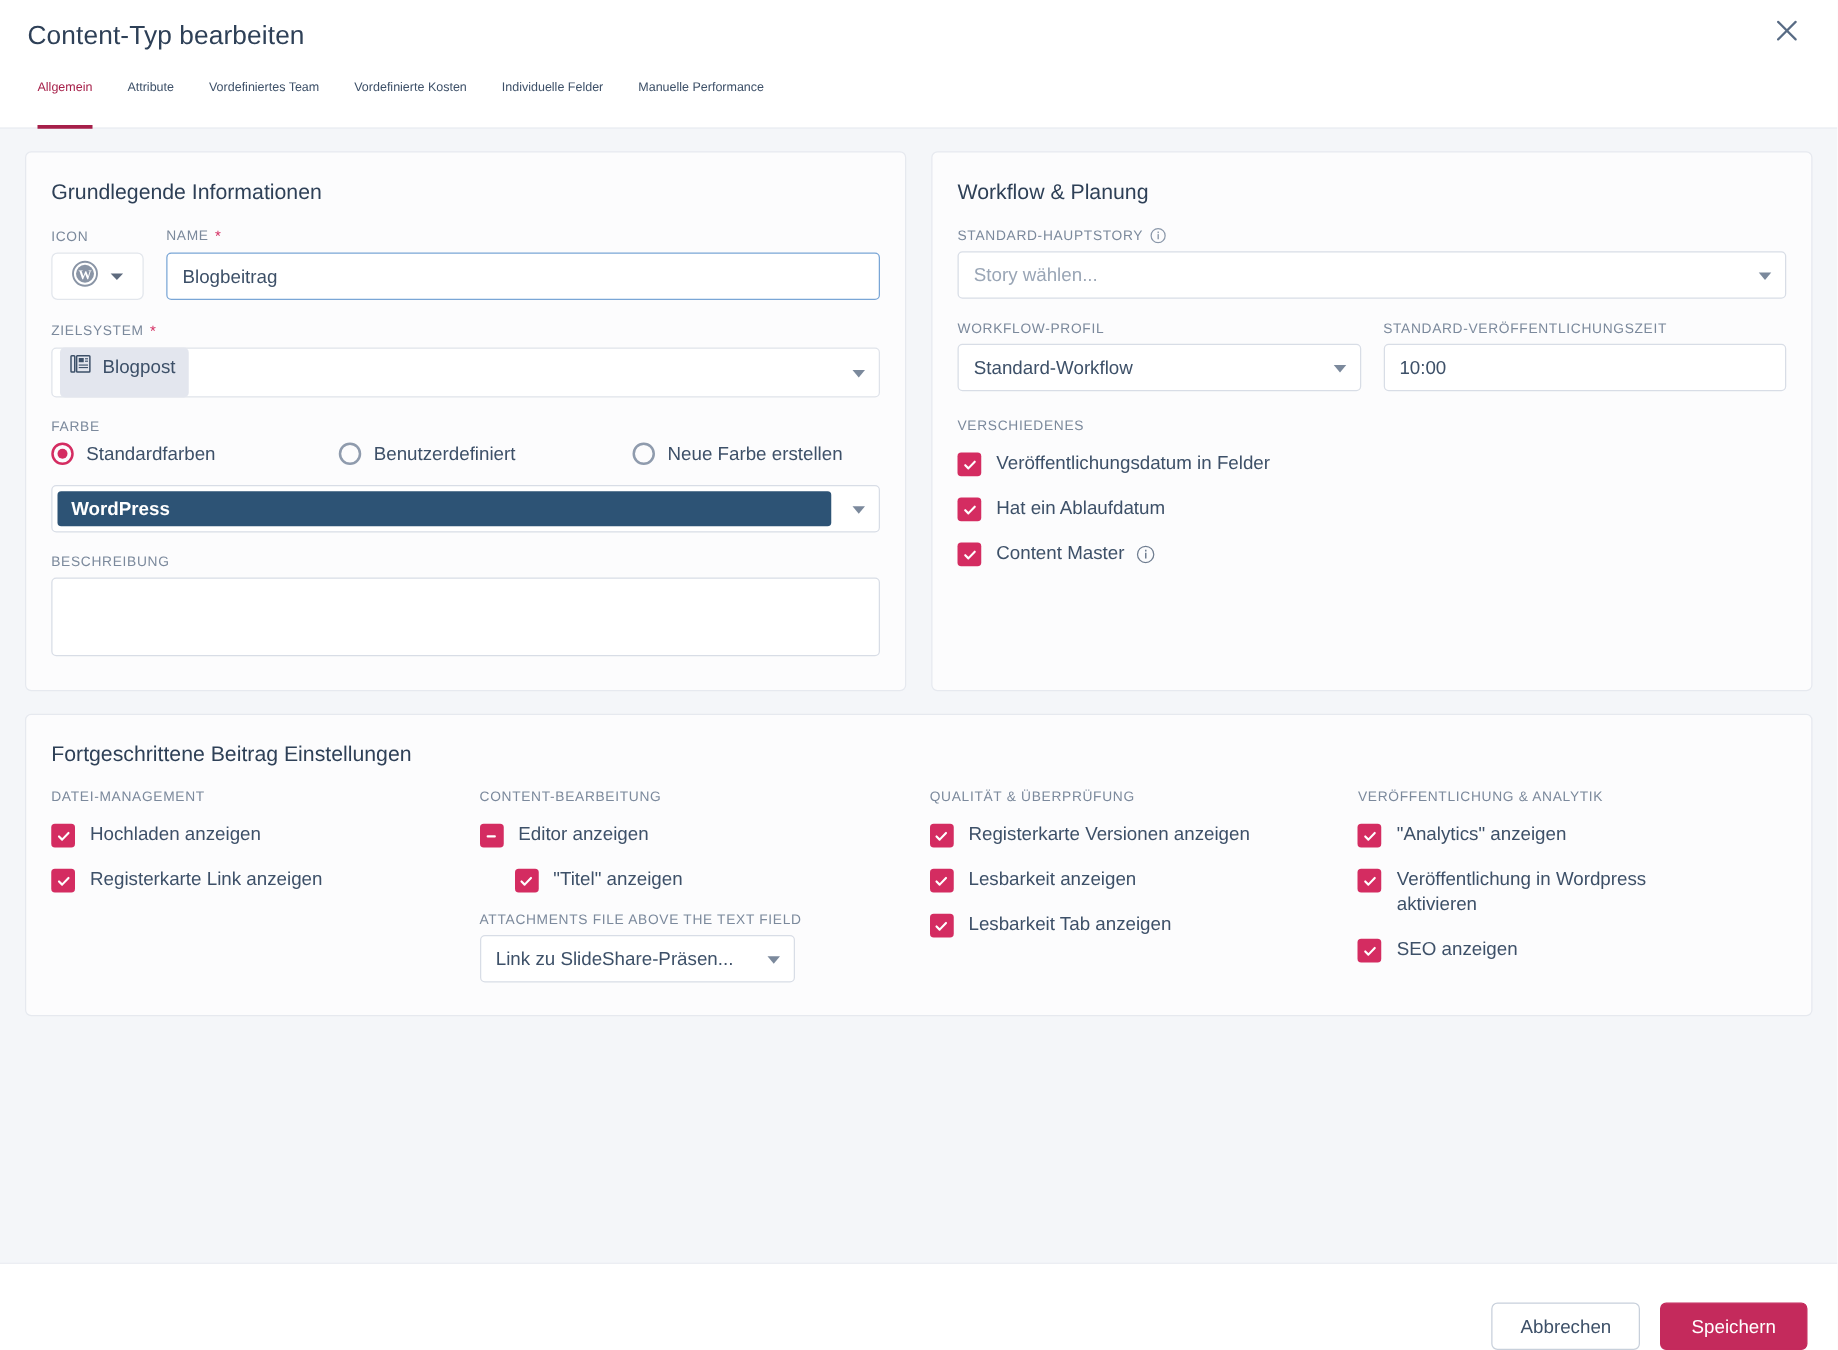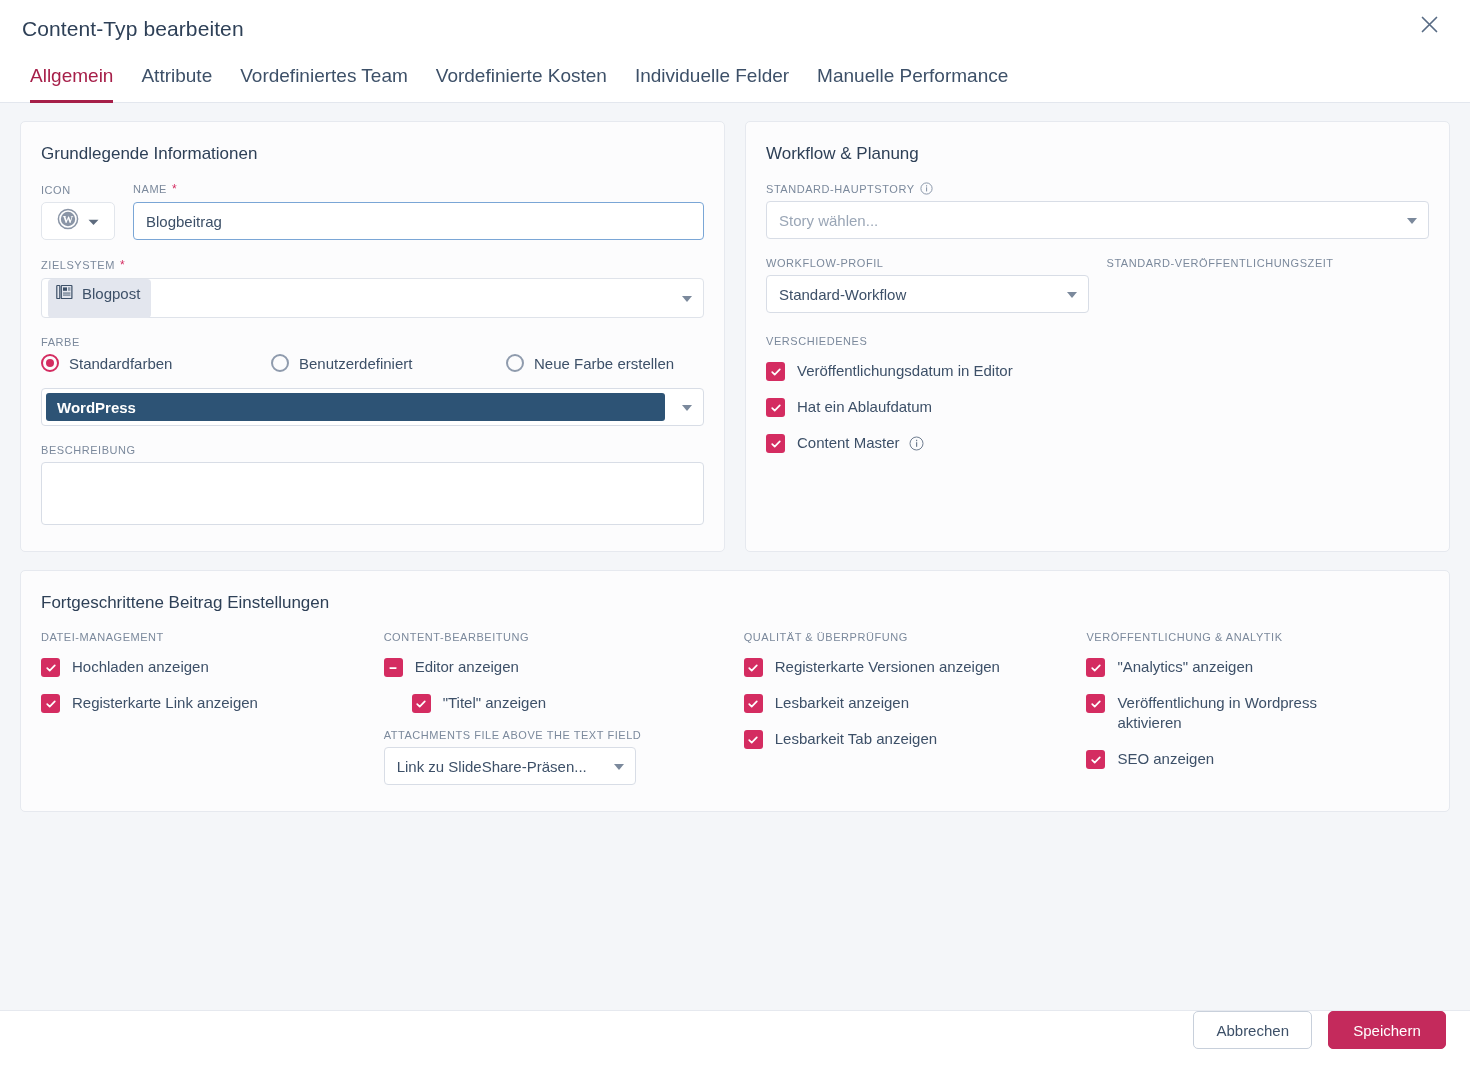"Allgemein" .tab { font-size: 19px -> 10px }
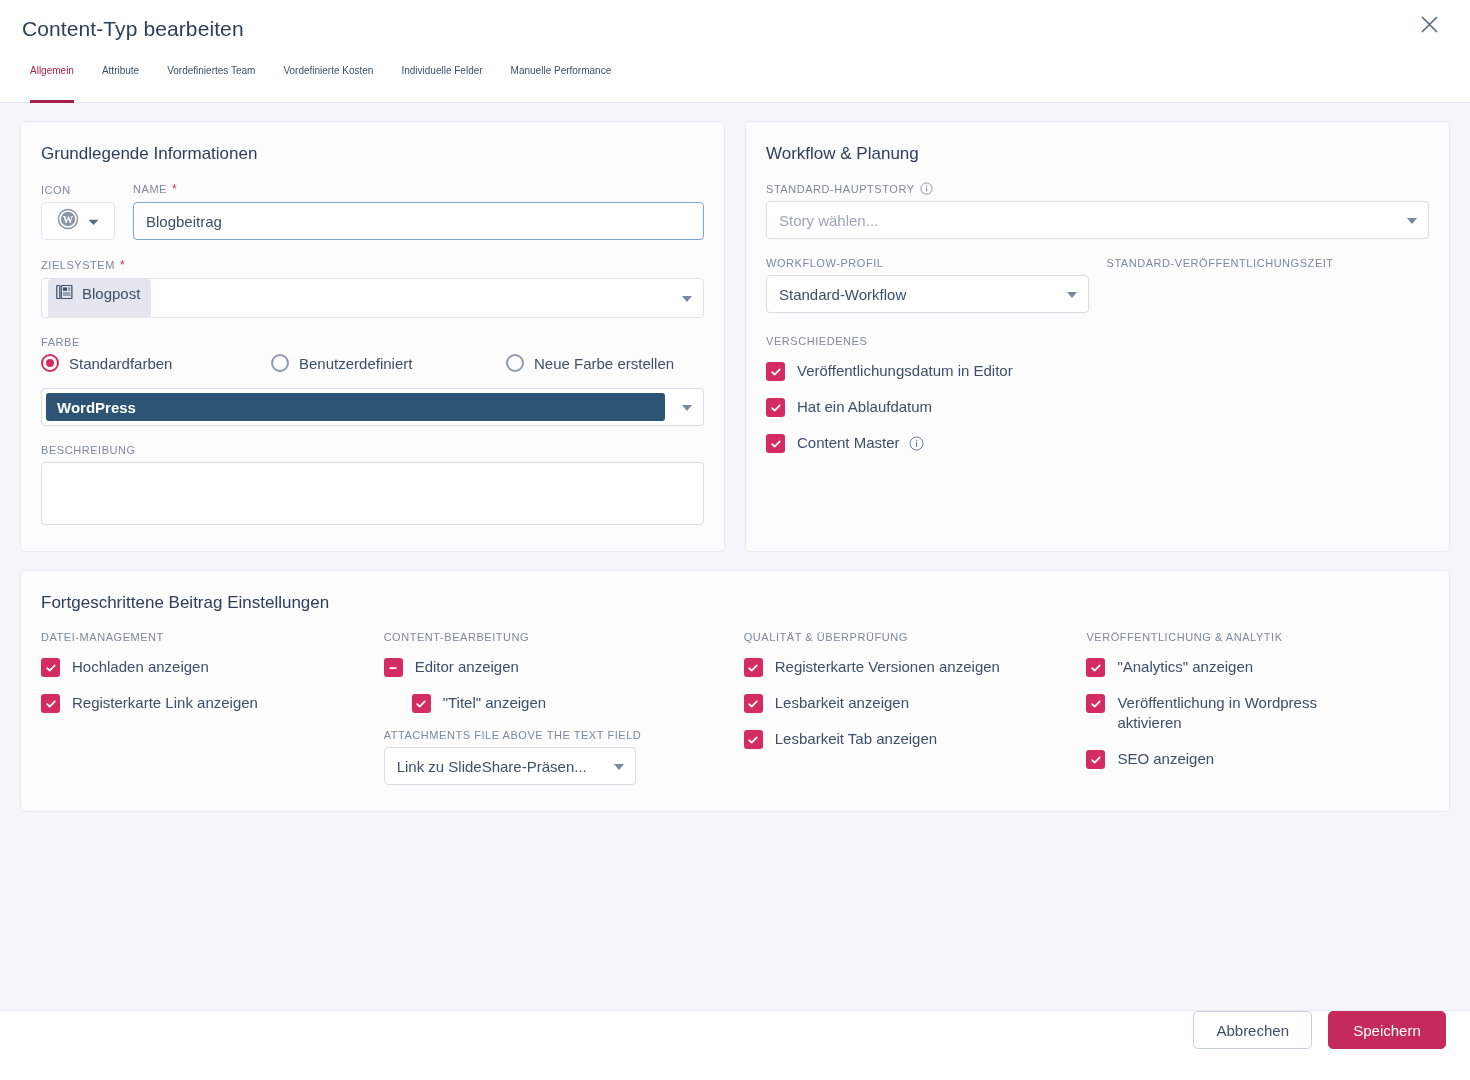"10:00" div.control { html: none -> <div> <span>10:00</span> </div> }
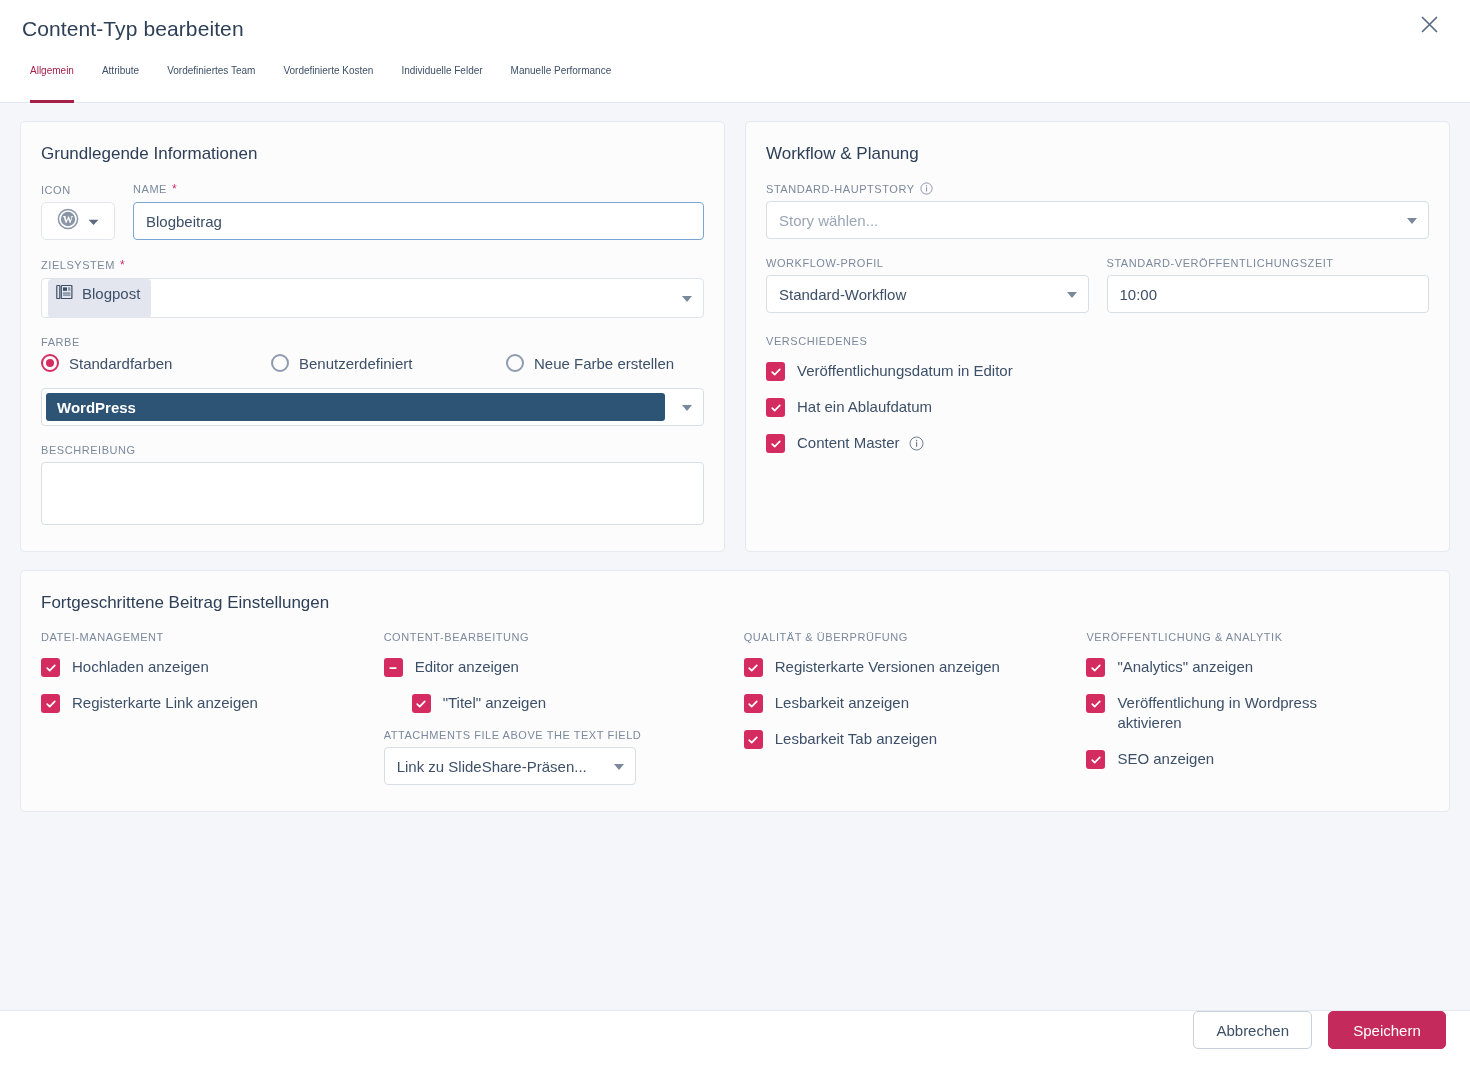"Veröffentlichungsdatum in Editor" span { text: Editor -> Felder }
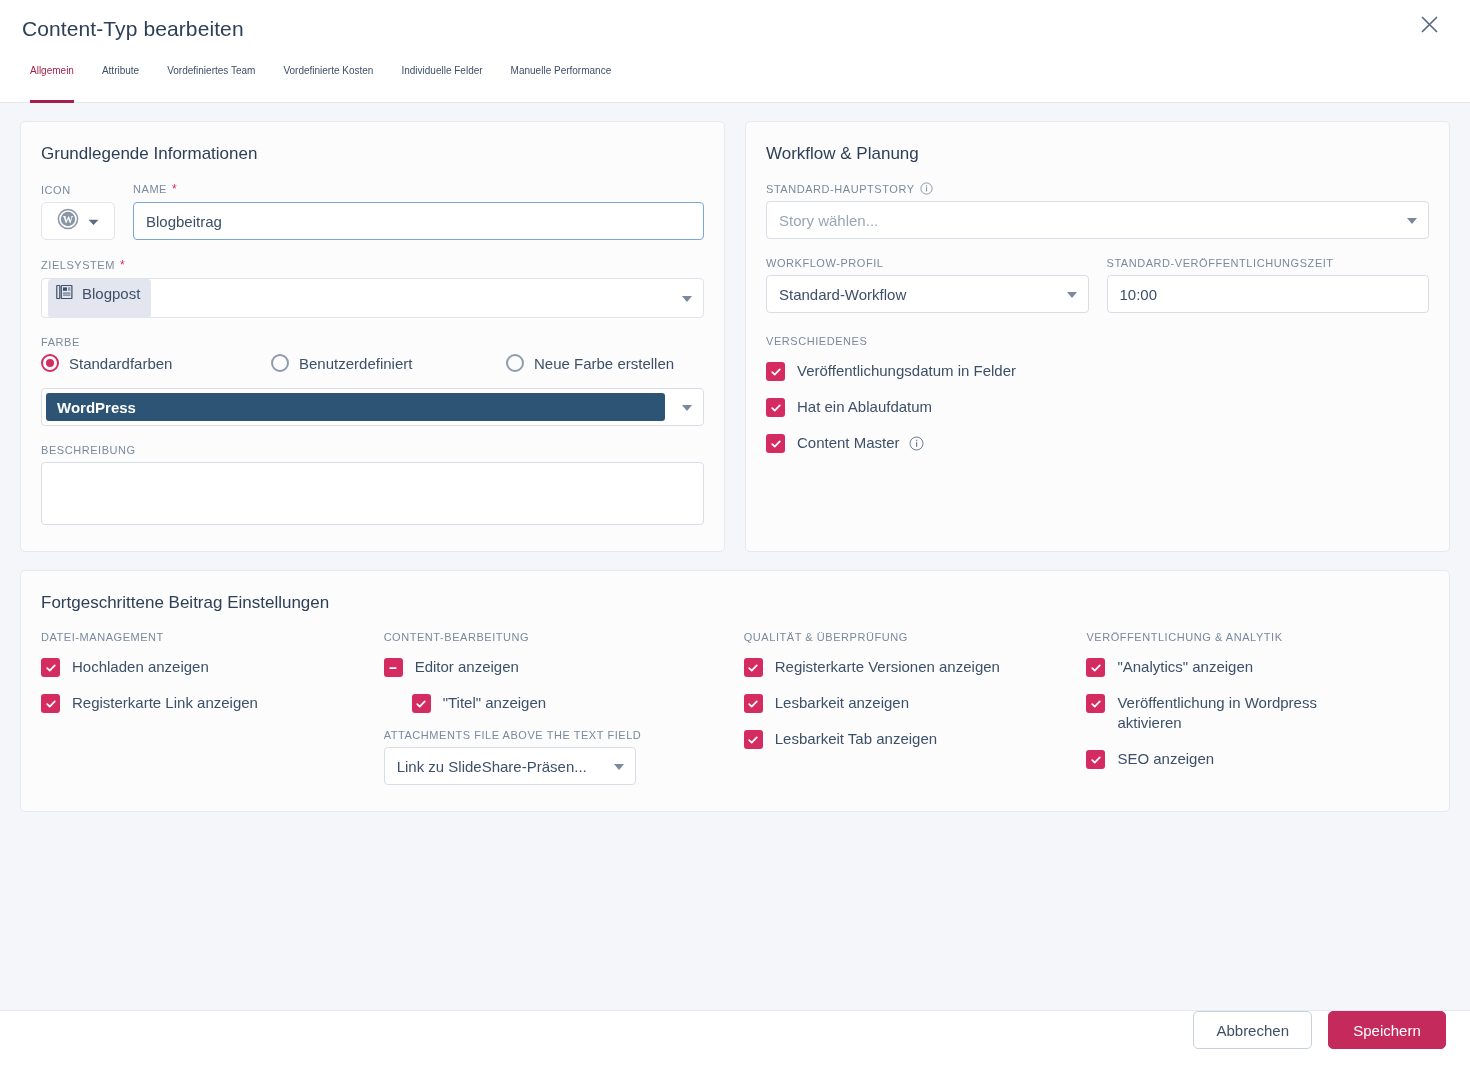"Abbrechen" .modal-footer { align-items: flex-start -> flex-end }
